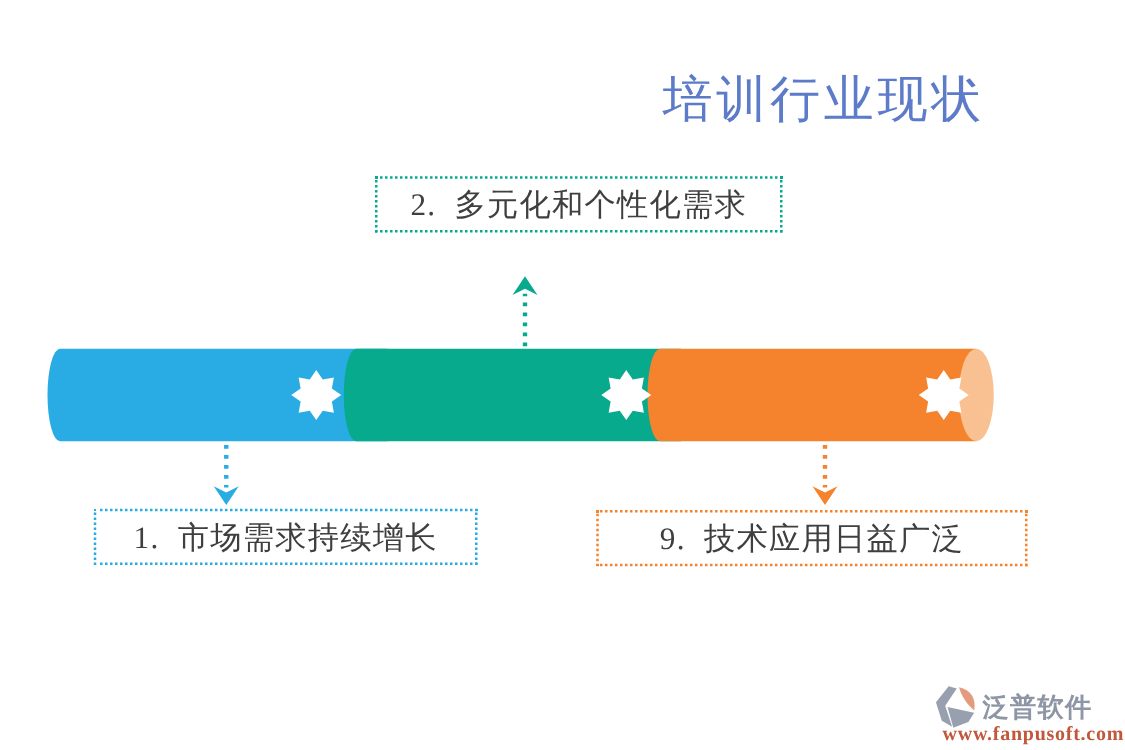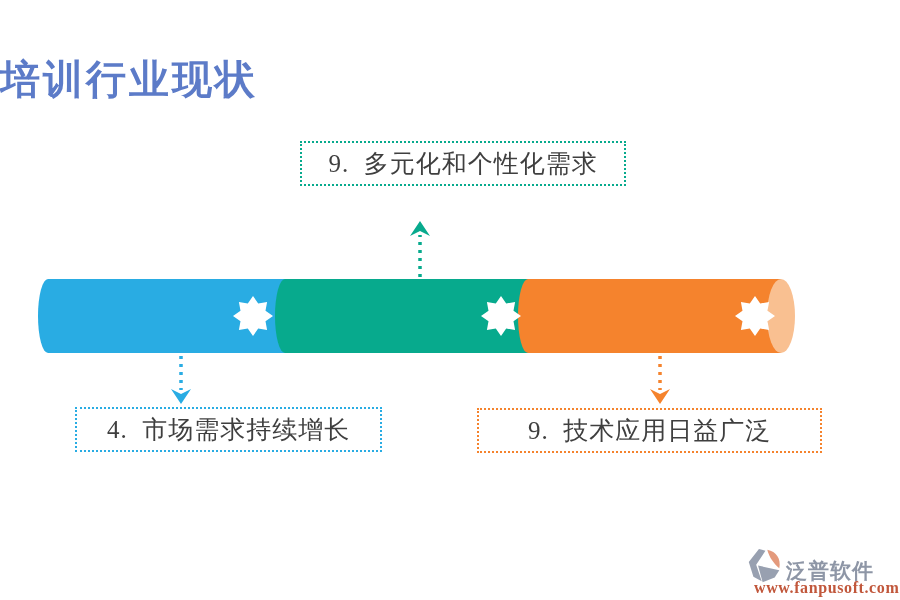"培训行业现状" .title { font-weight: 700 -> 400; text-align: left -> right }
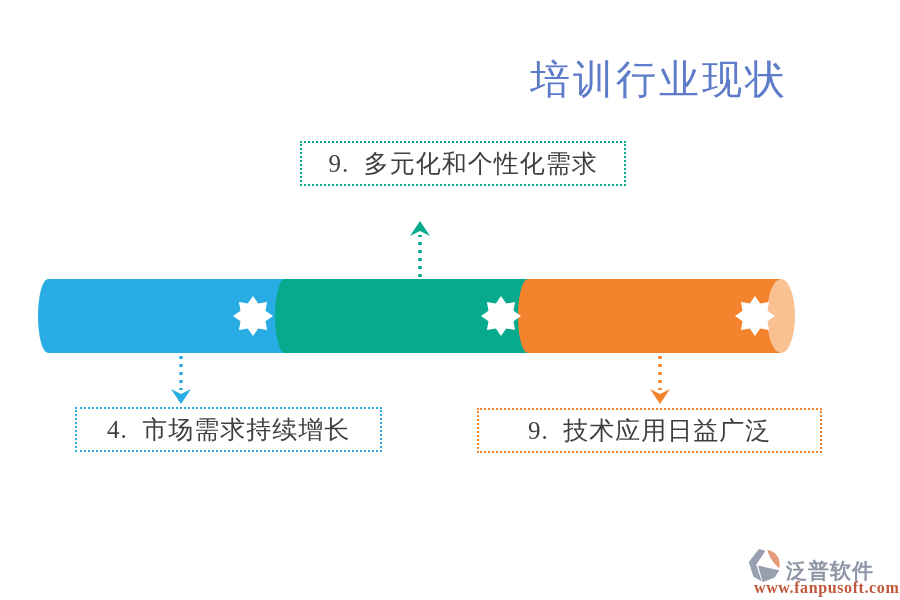"9. 多元化和个性化需求" span { text: 9 -> 2 }
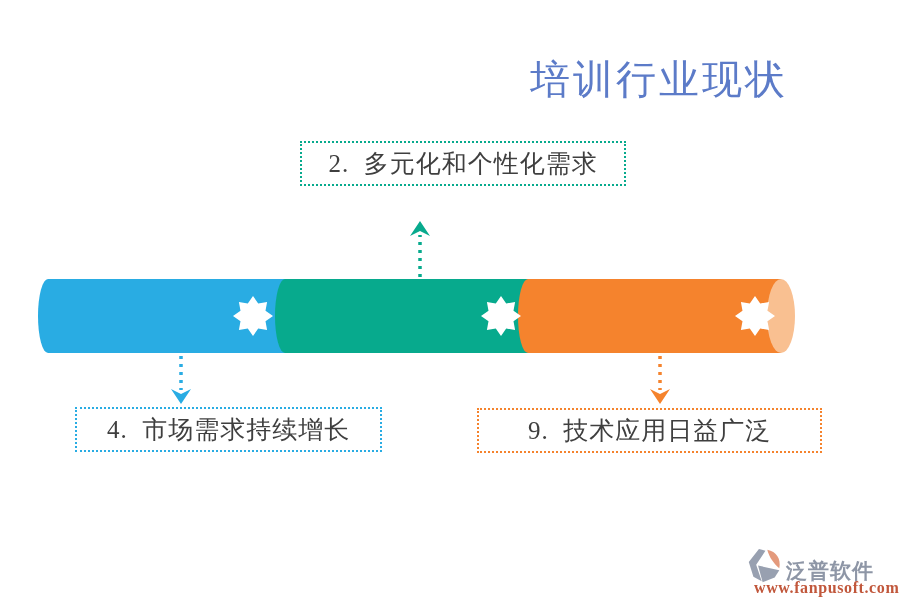"4. 市场需求持续增长" span { text: 4 -> 1 }
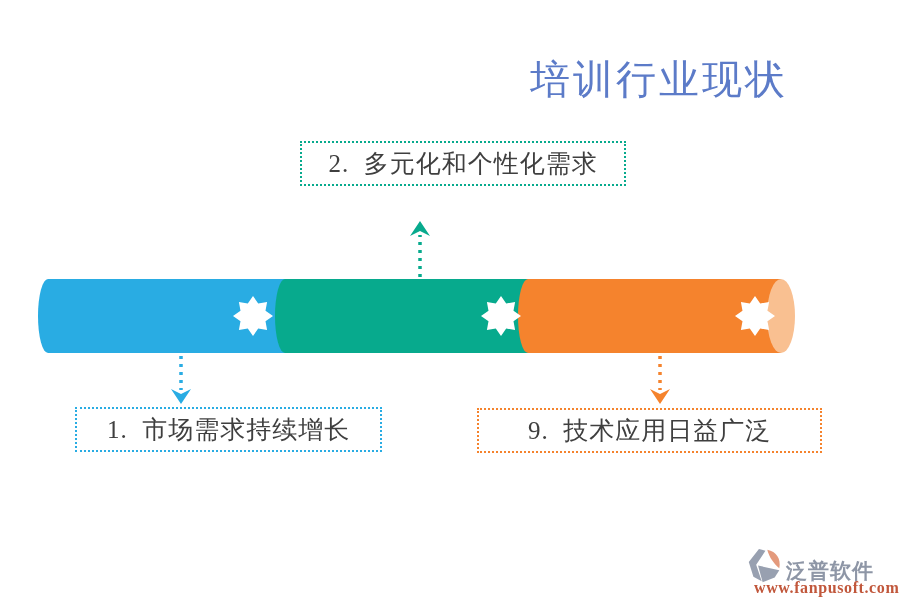"泛普软件" .logo-row { align-items: flex-end -> center }
